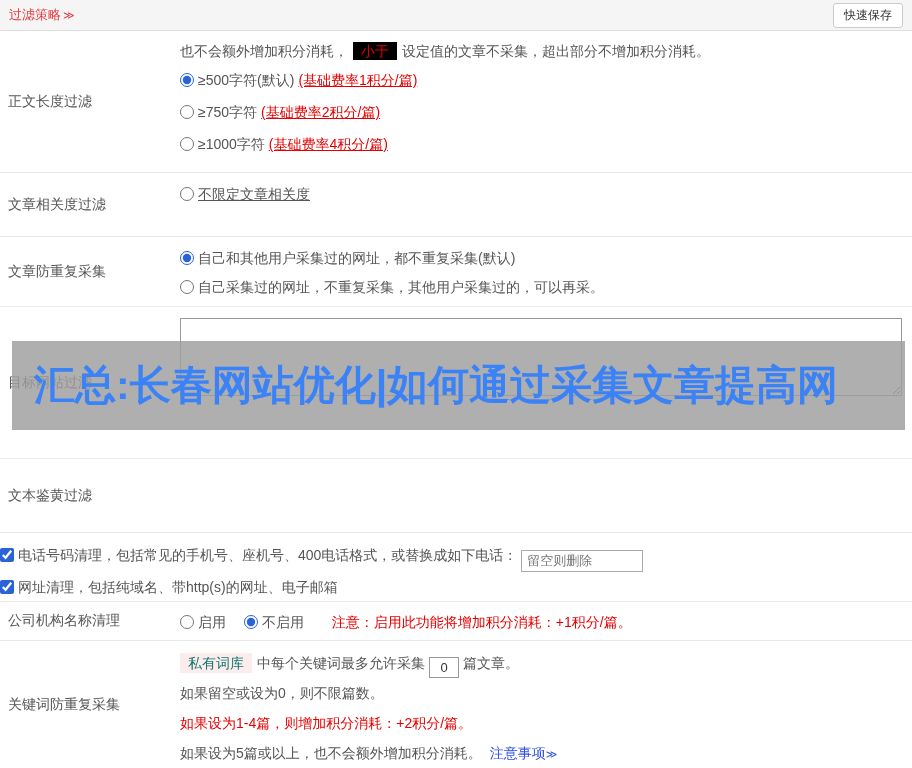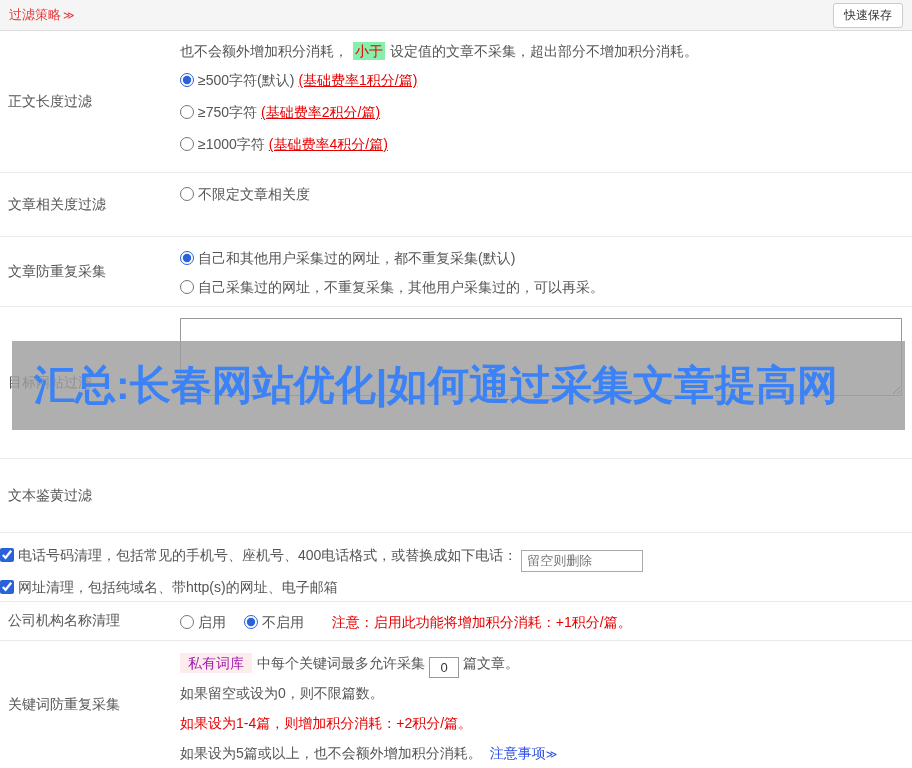"小于" .hl { background: #86efac -> #000000; padding: 1px 2px -> 1px 8px }
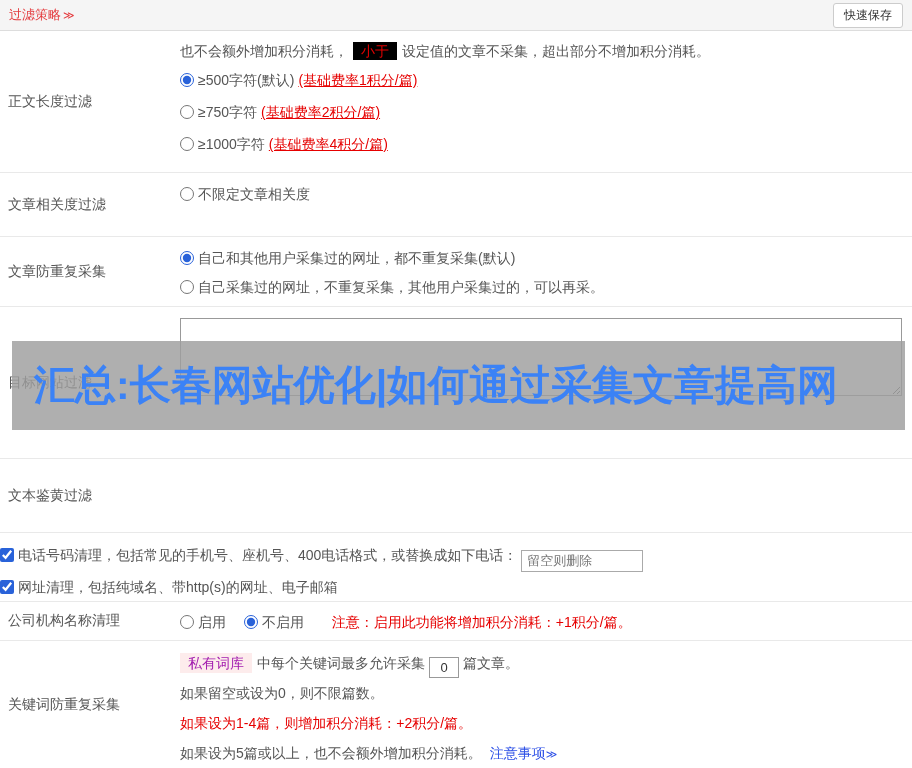"不限定文章相关度" div.line { text-decoration: none -> underline }
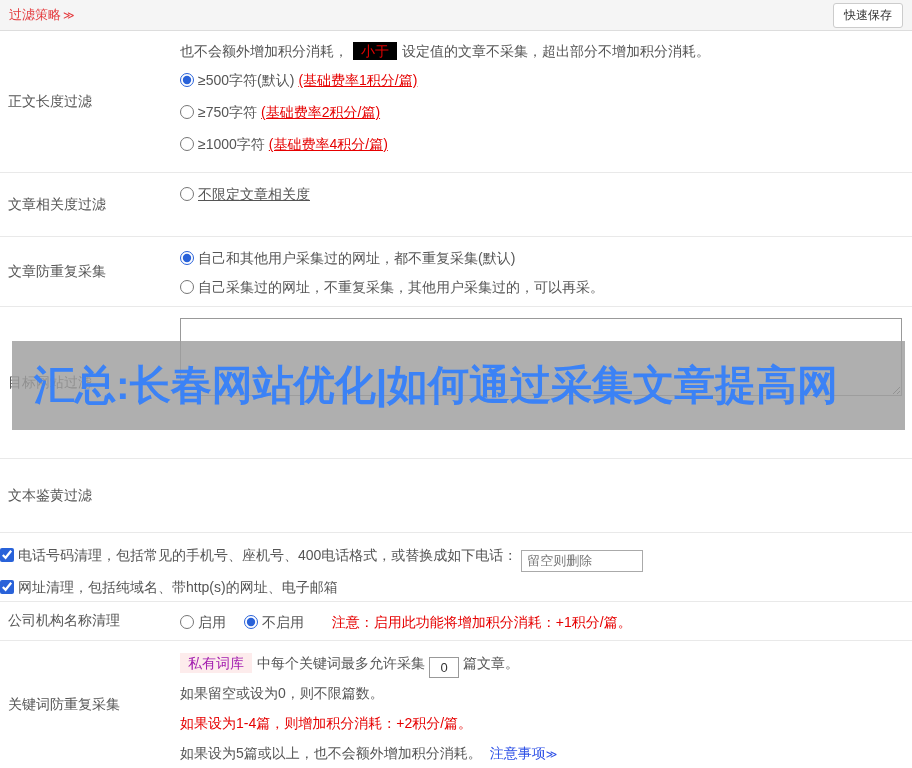"私有词库" .tag { color: #a21caf -> #0f766e }
